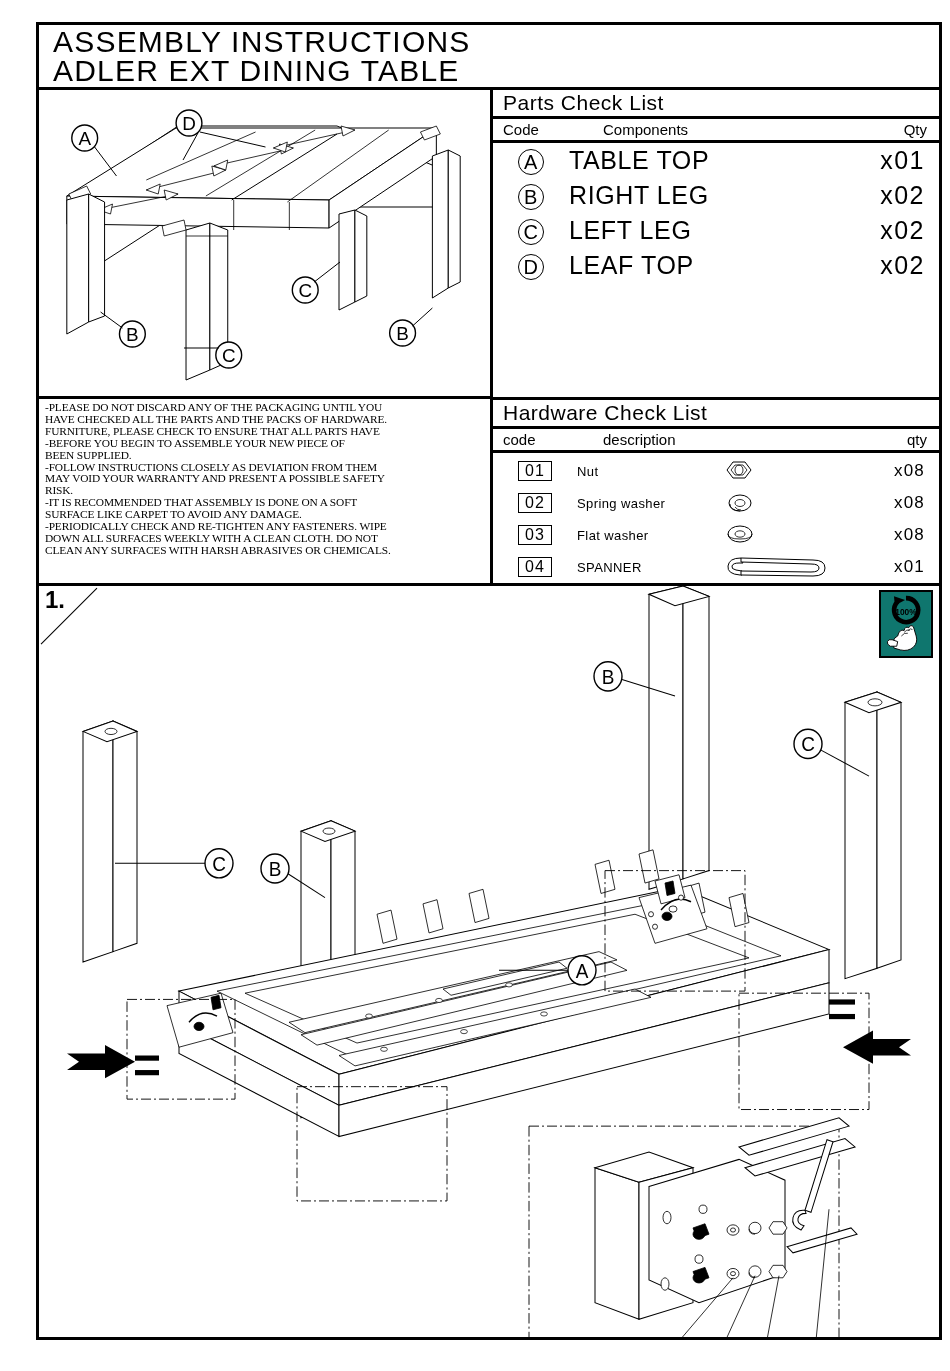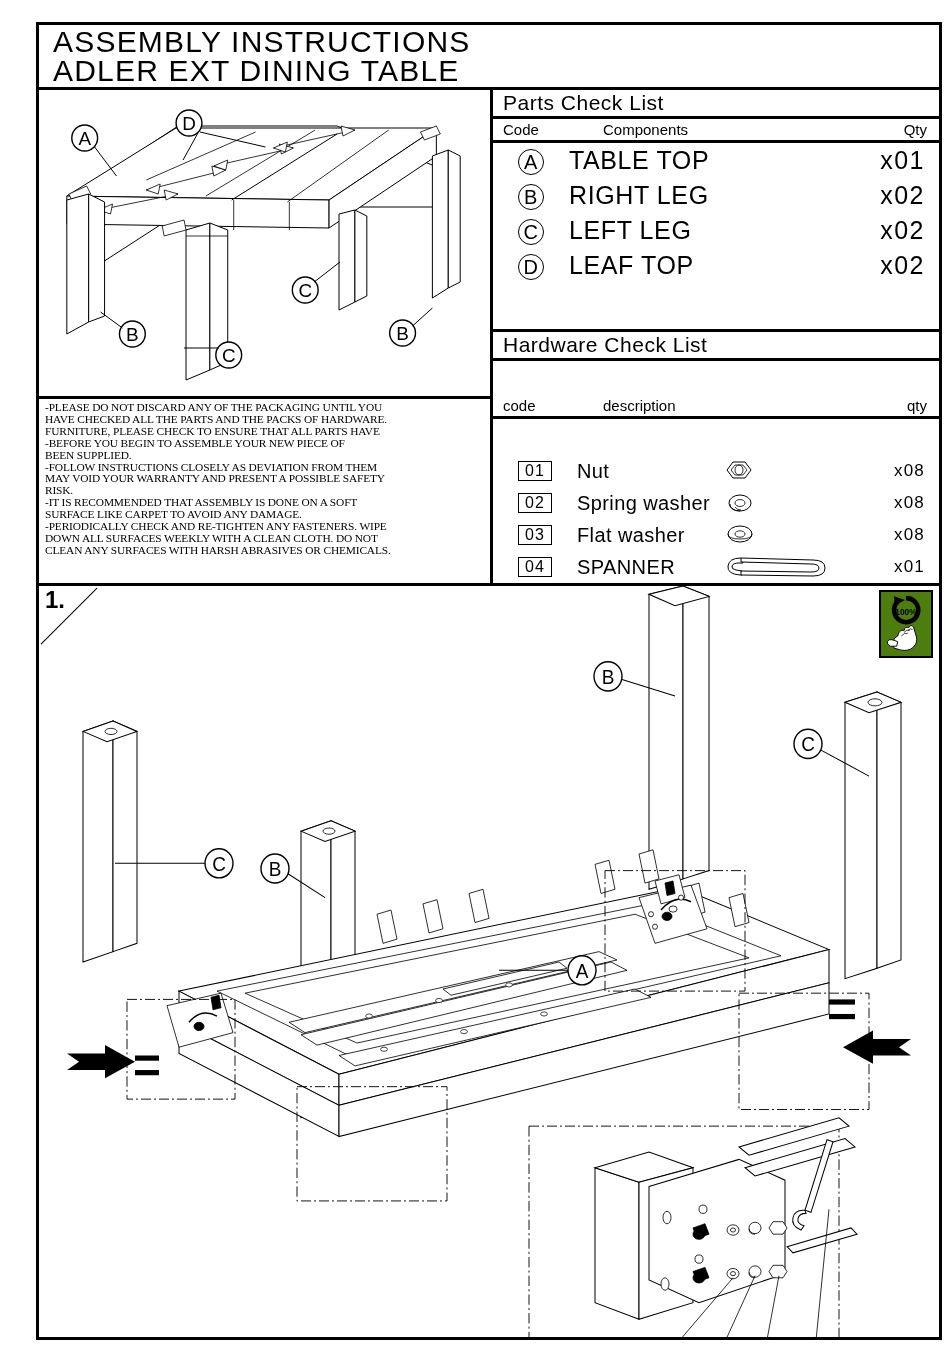"Hardware Check List" .hw-section { gap: 34px -> none }
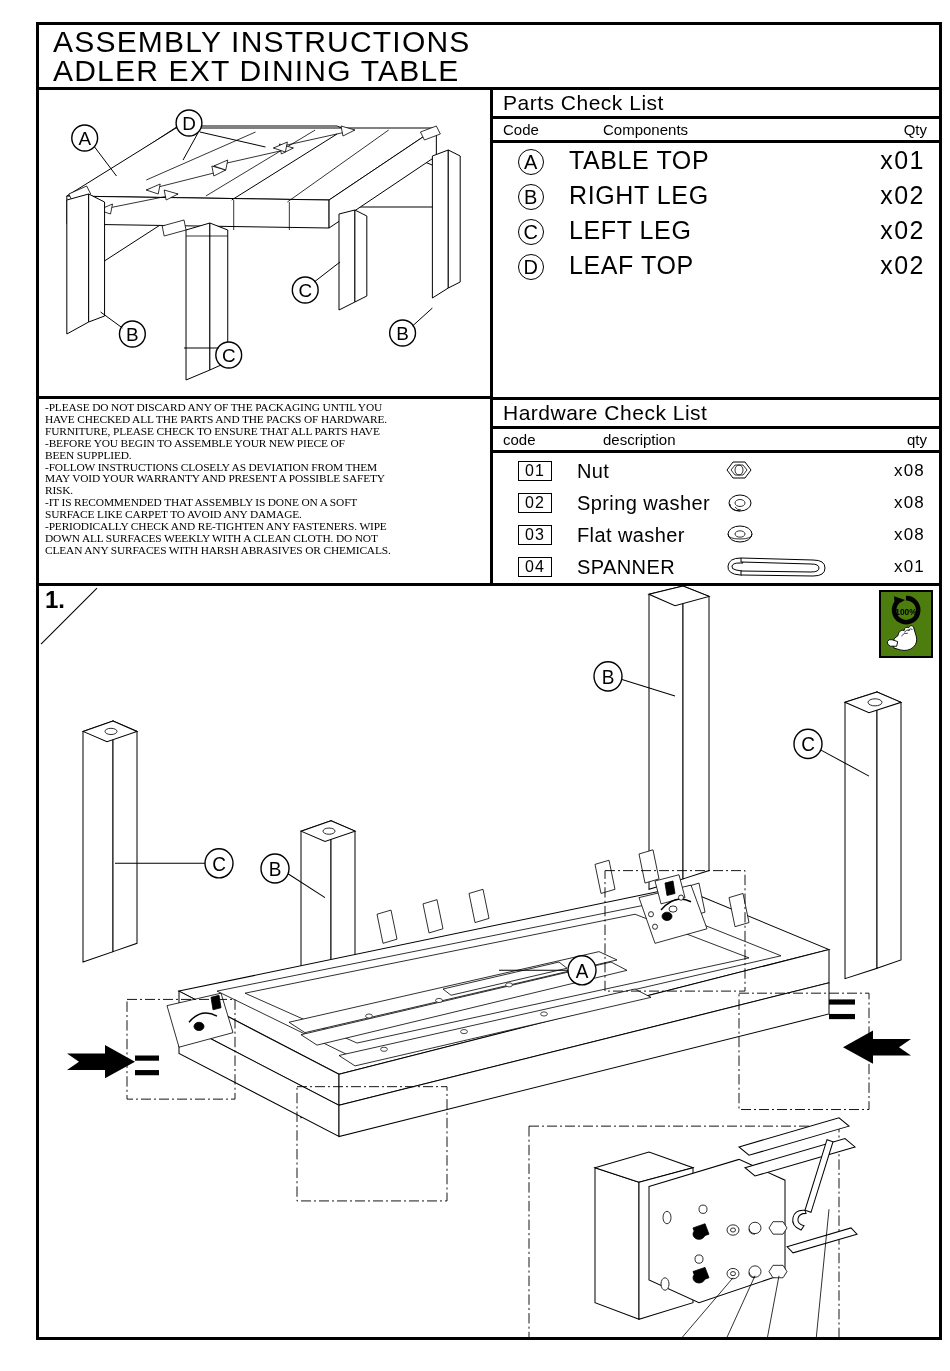"Nut" .hw-row .hw-desc { font-size: 20px -> 13px }
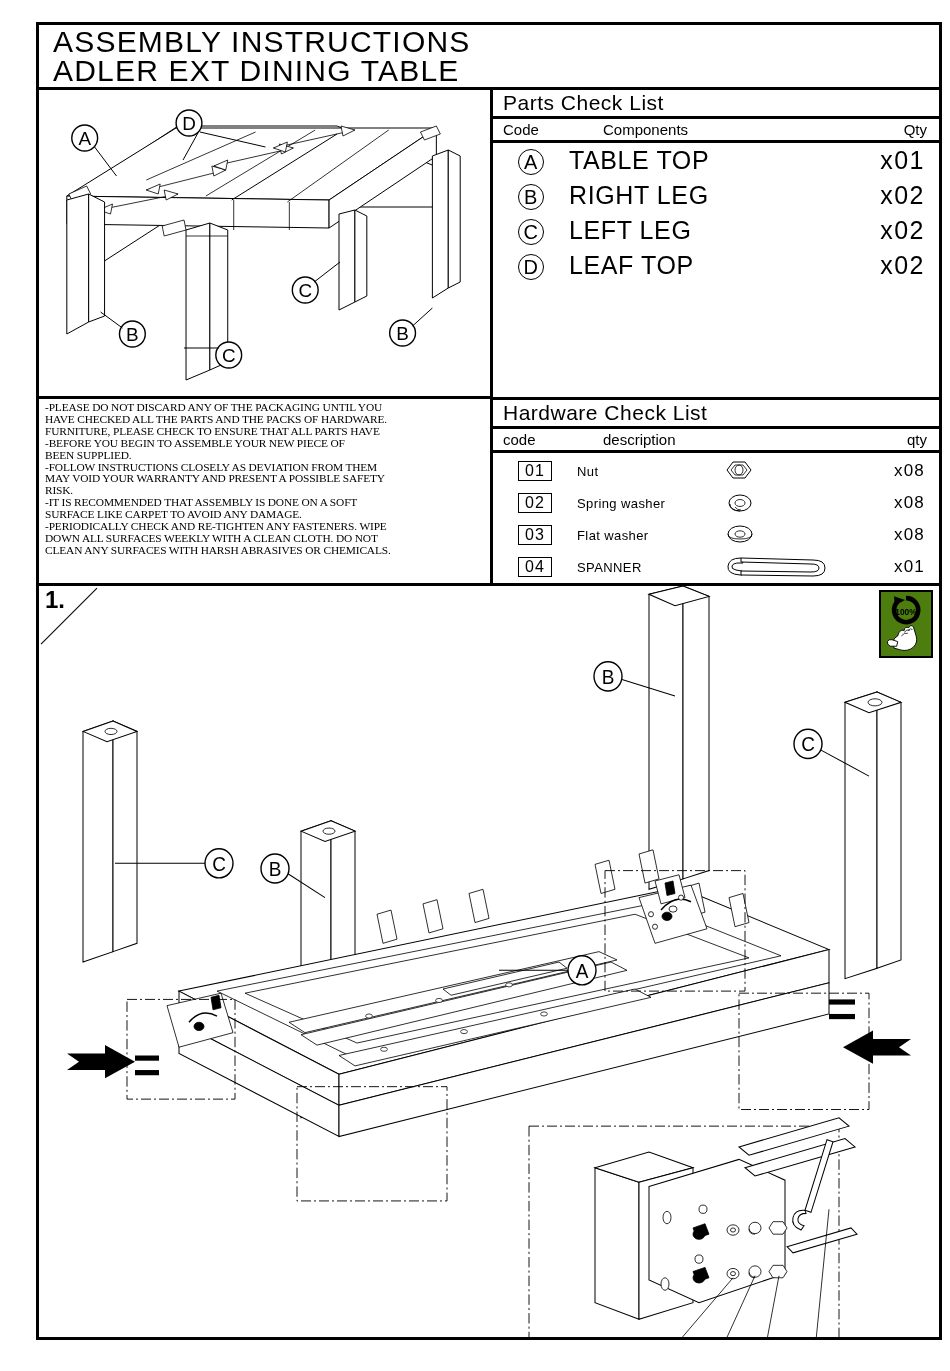"100%" .badge { background: #4d7c0f -> #0f766e }
